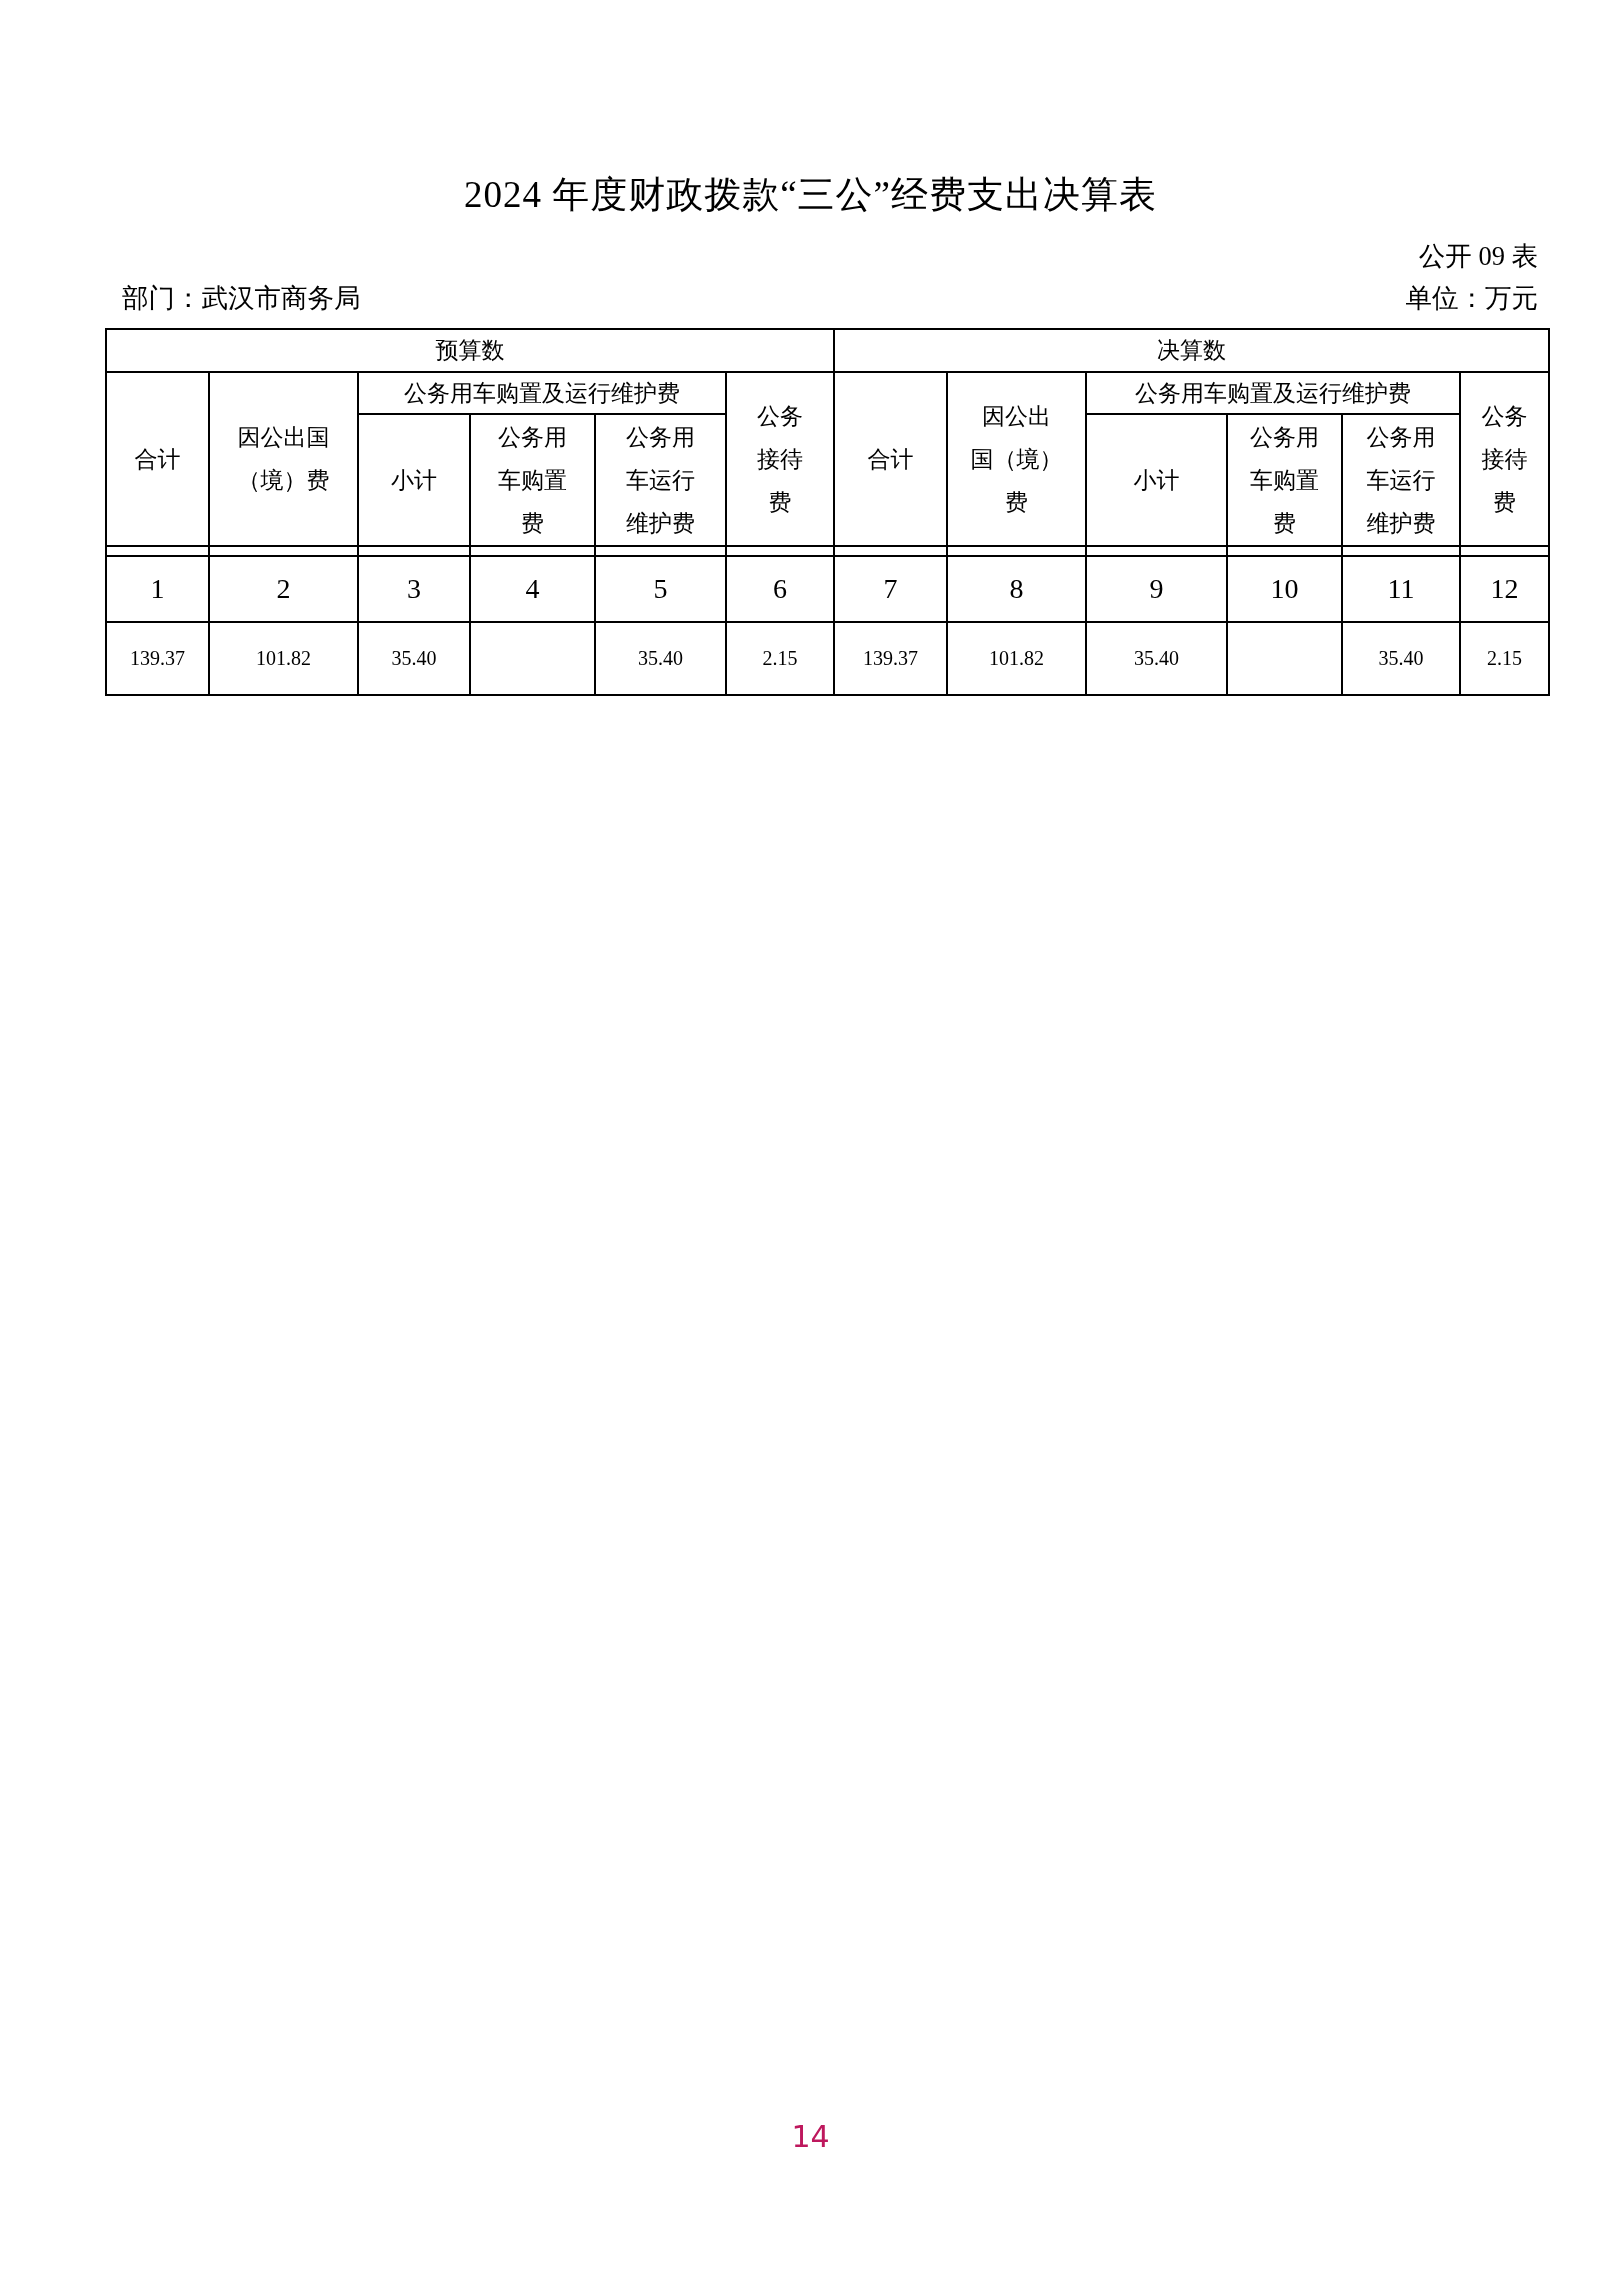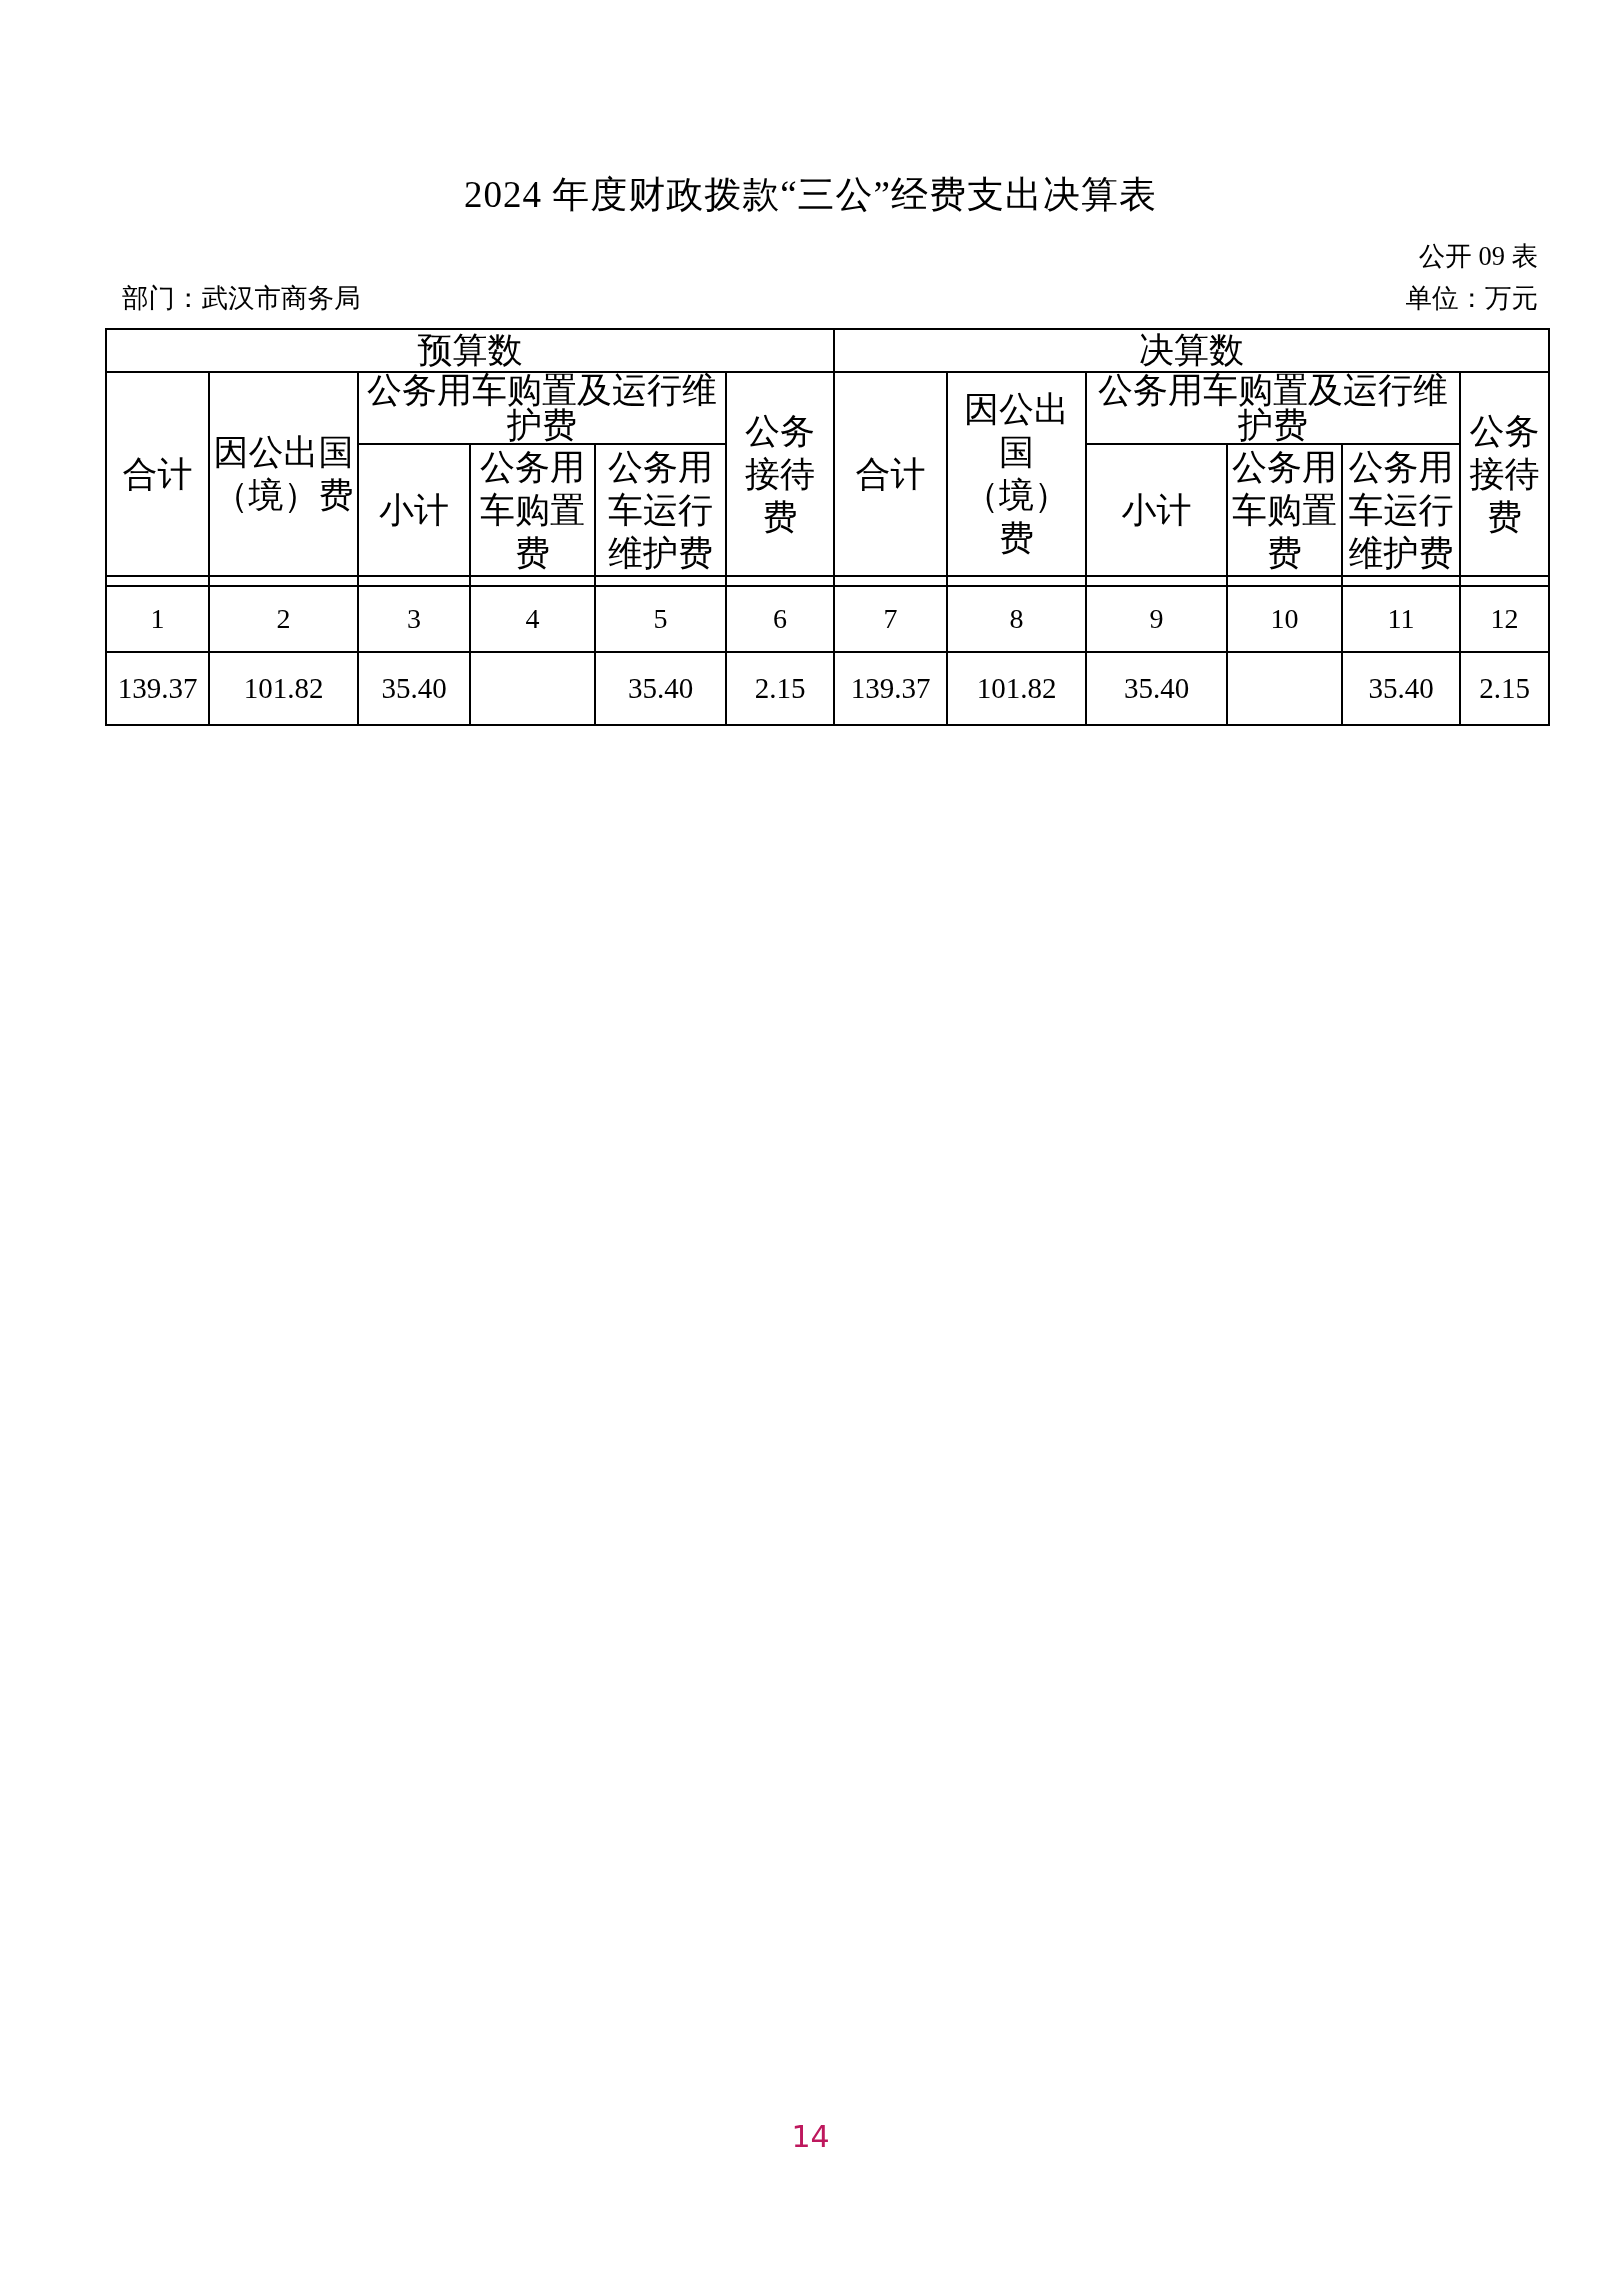"预算数" table.fin td { font-size: 35px -> 23px }
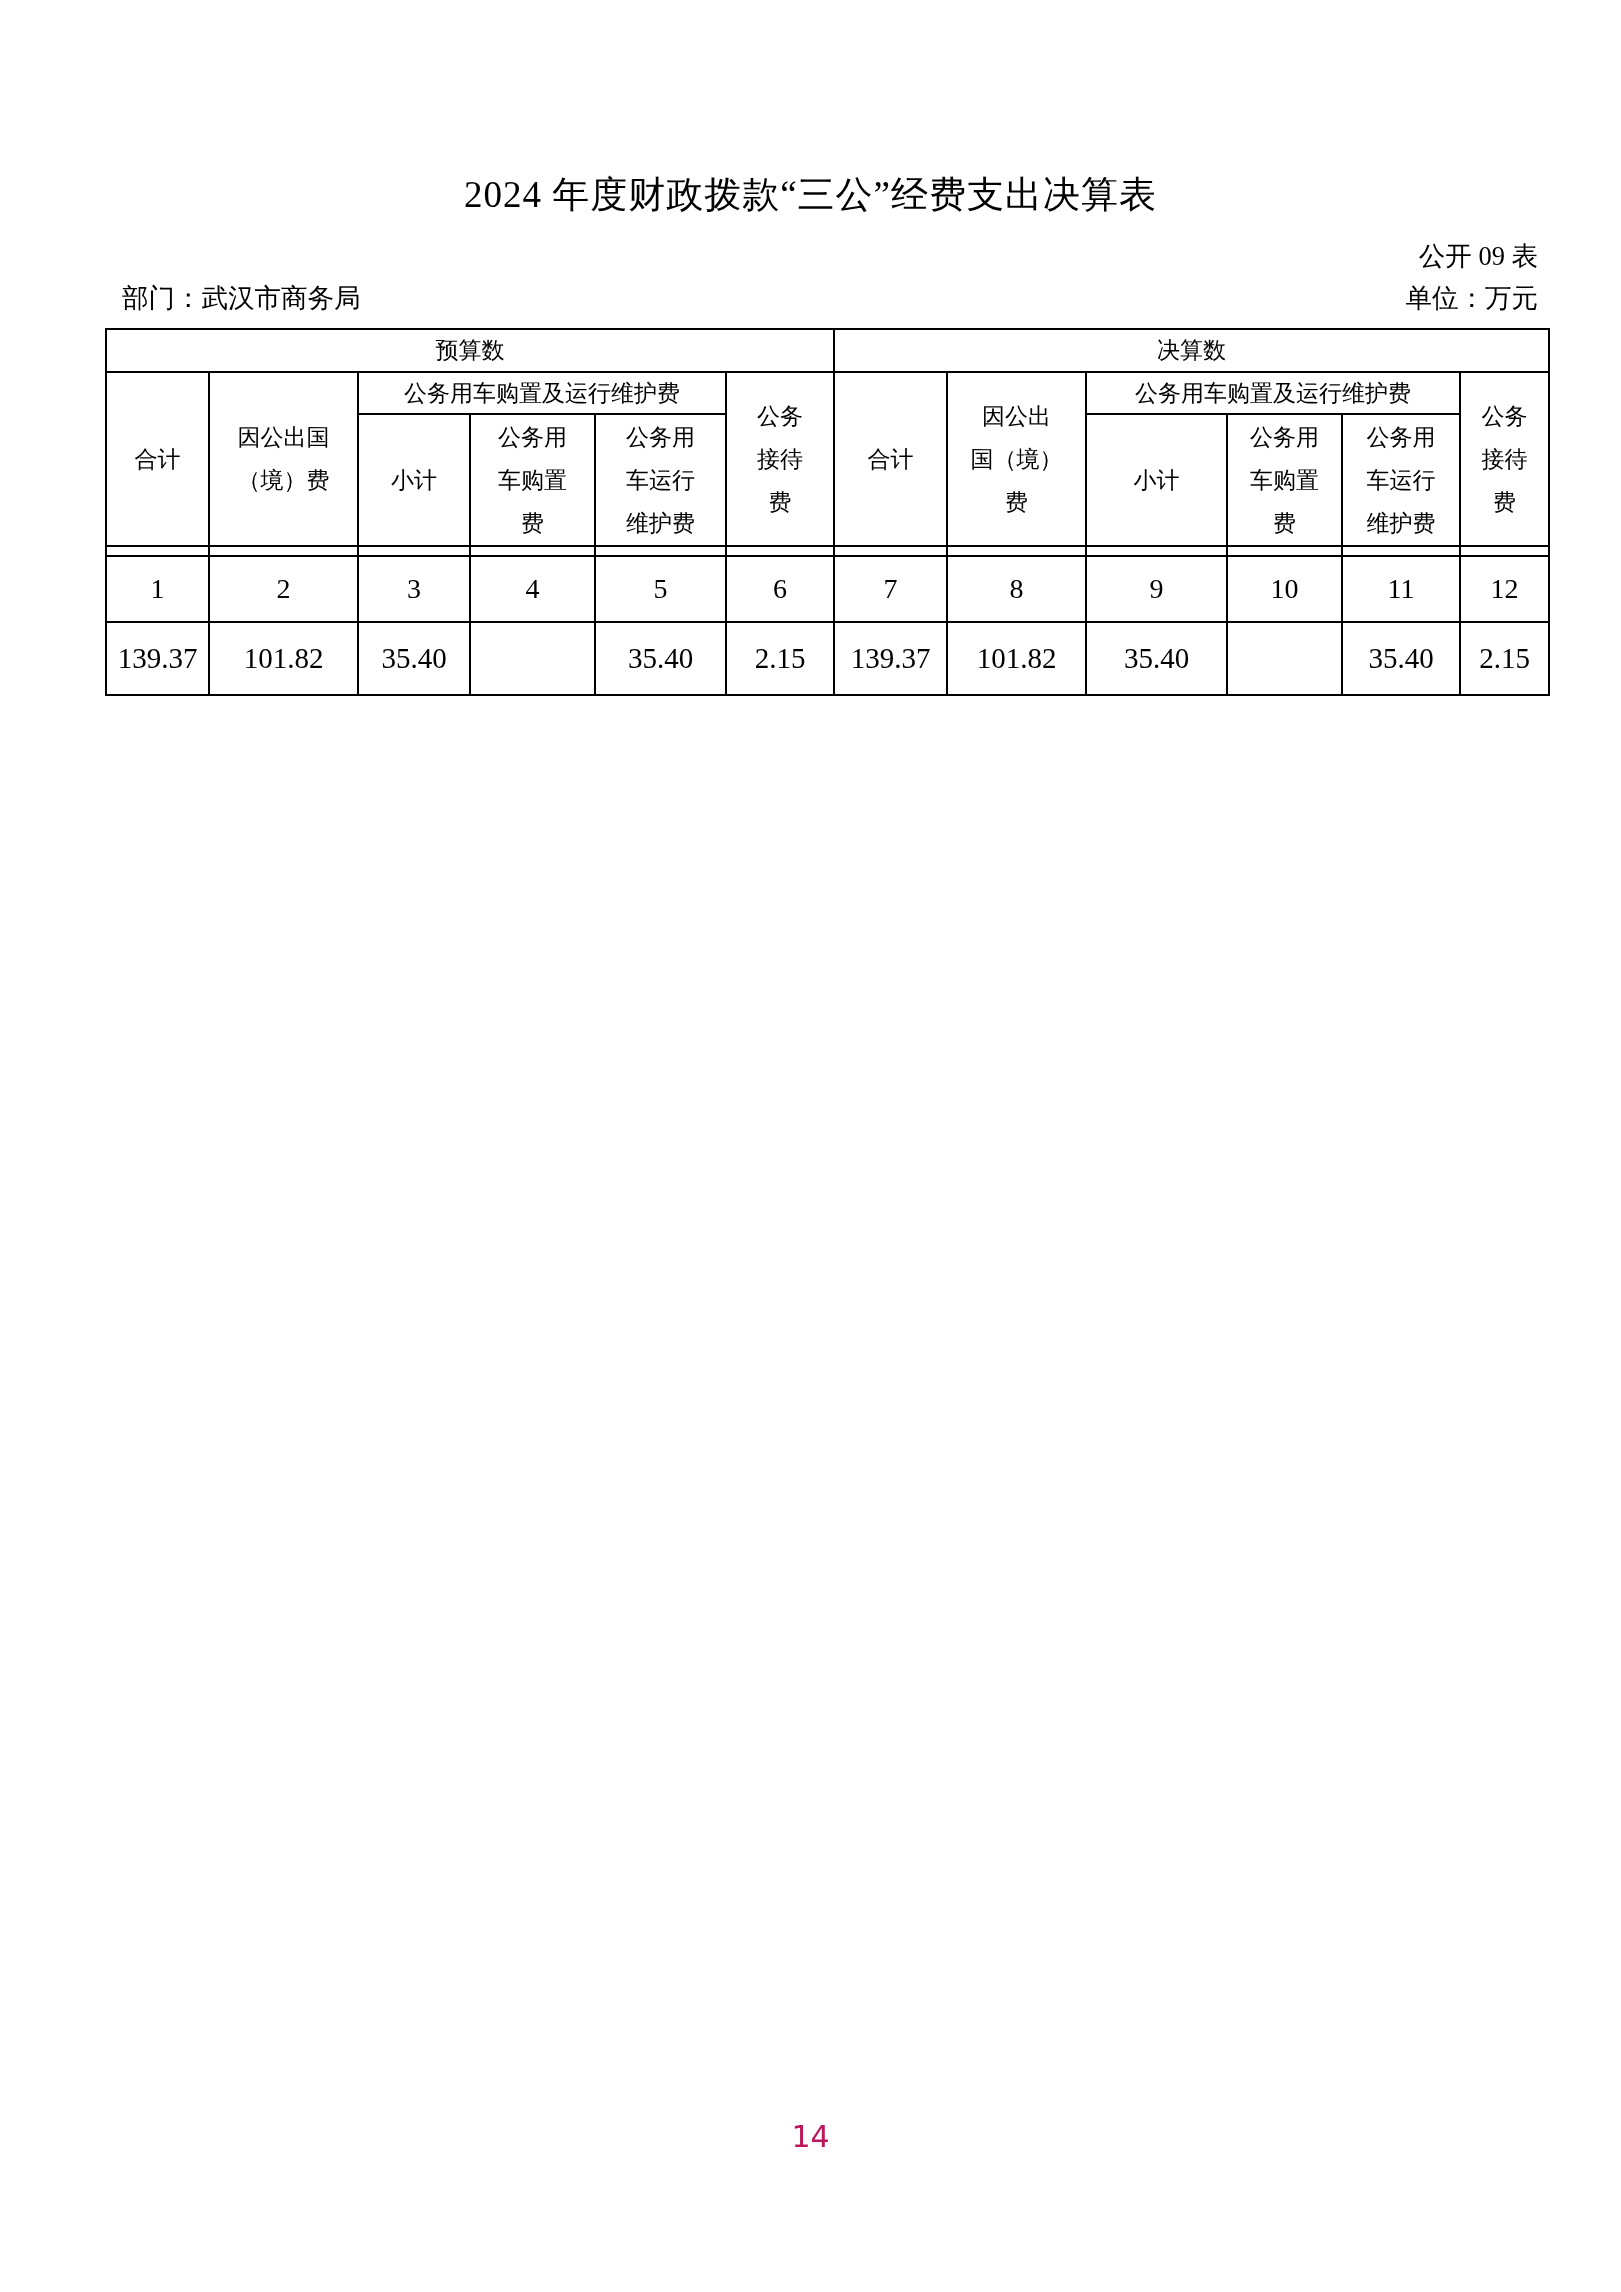"139.37" tr.rowE td { font-size: 29px -> 20px }
